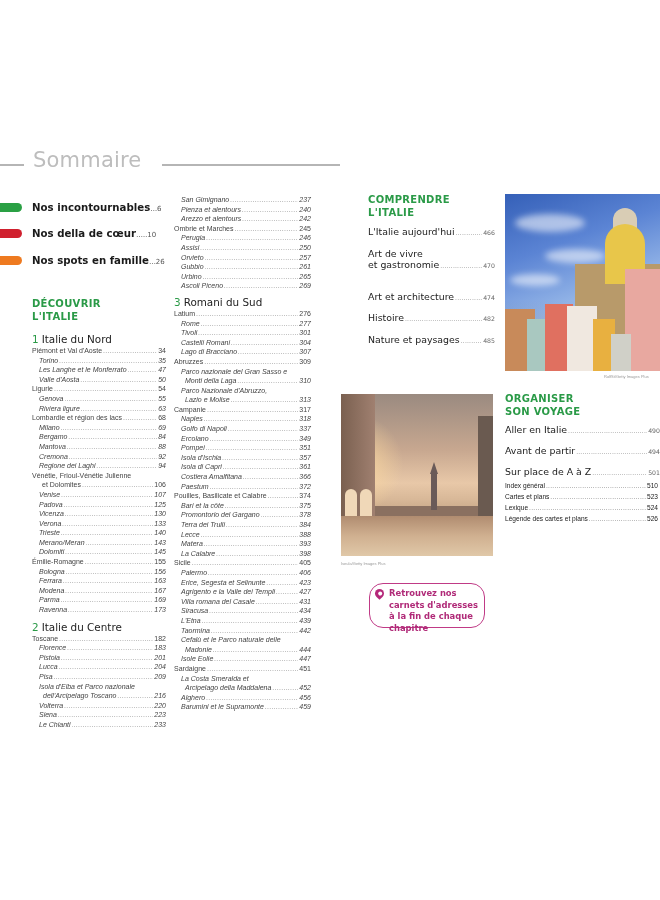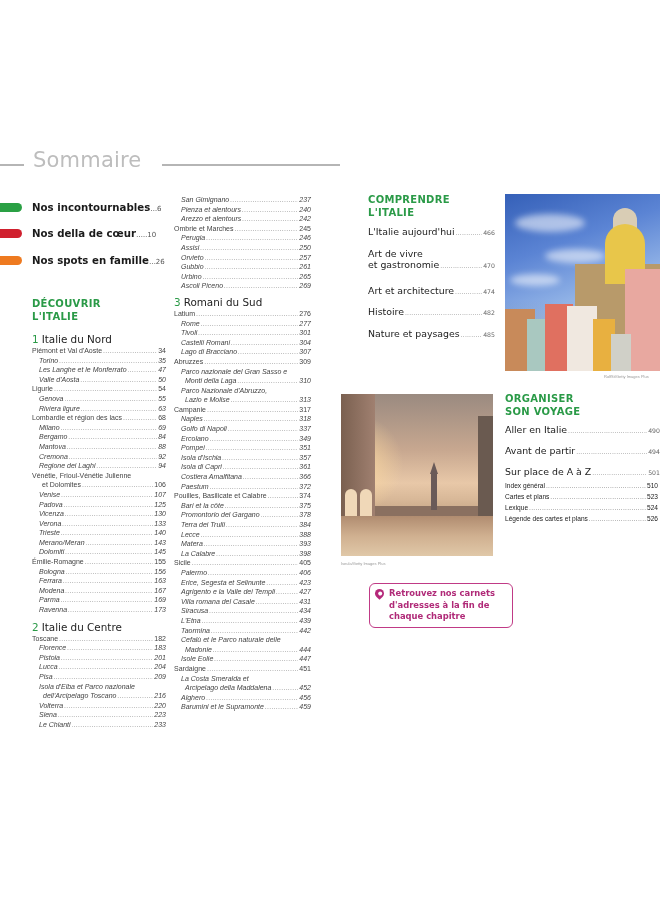"Art de vivre" div { margin-bottom: 14px -> 20px }
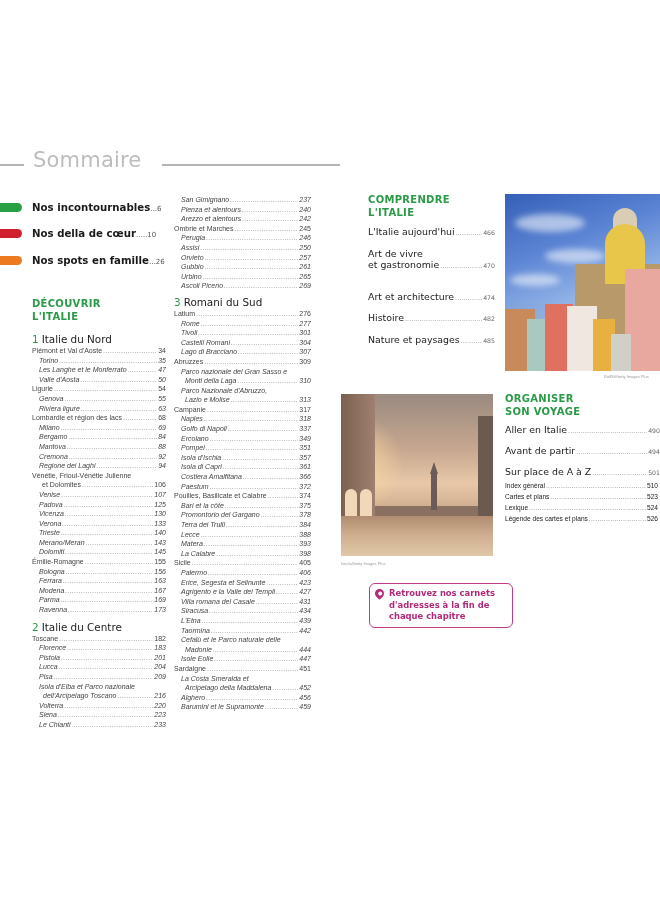"Retrouvez nos carnets d'adresses à" .callout { border-radius: 6px -> 14px; width: 144px -> 116px }
